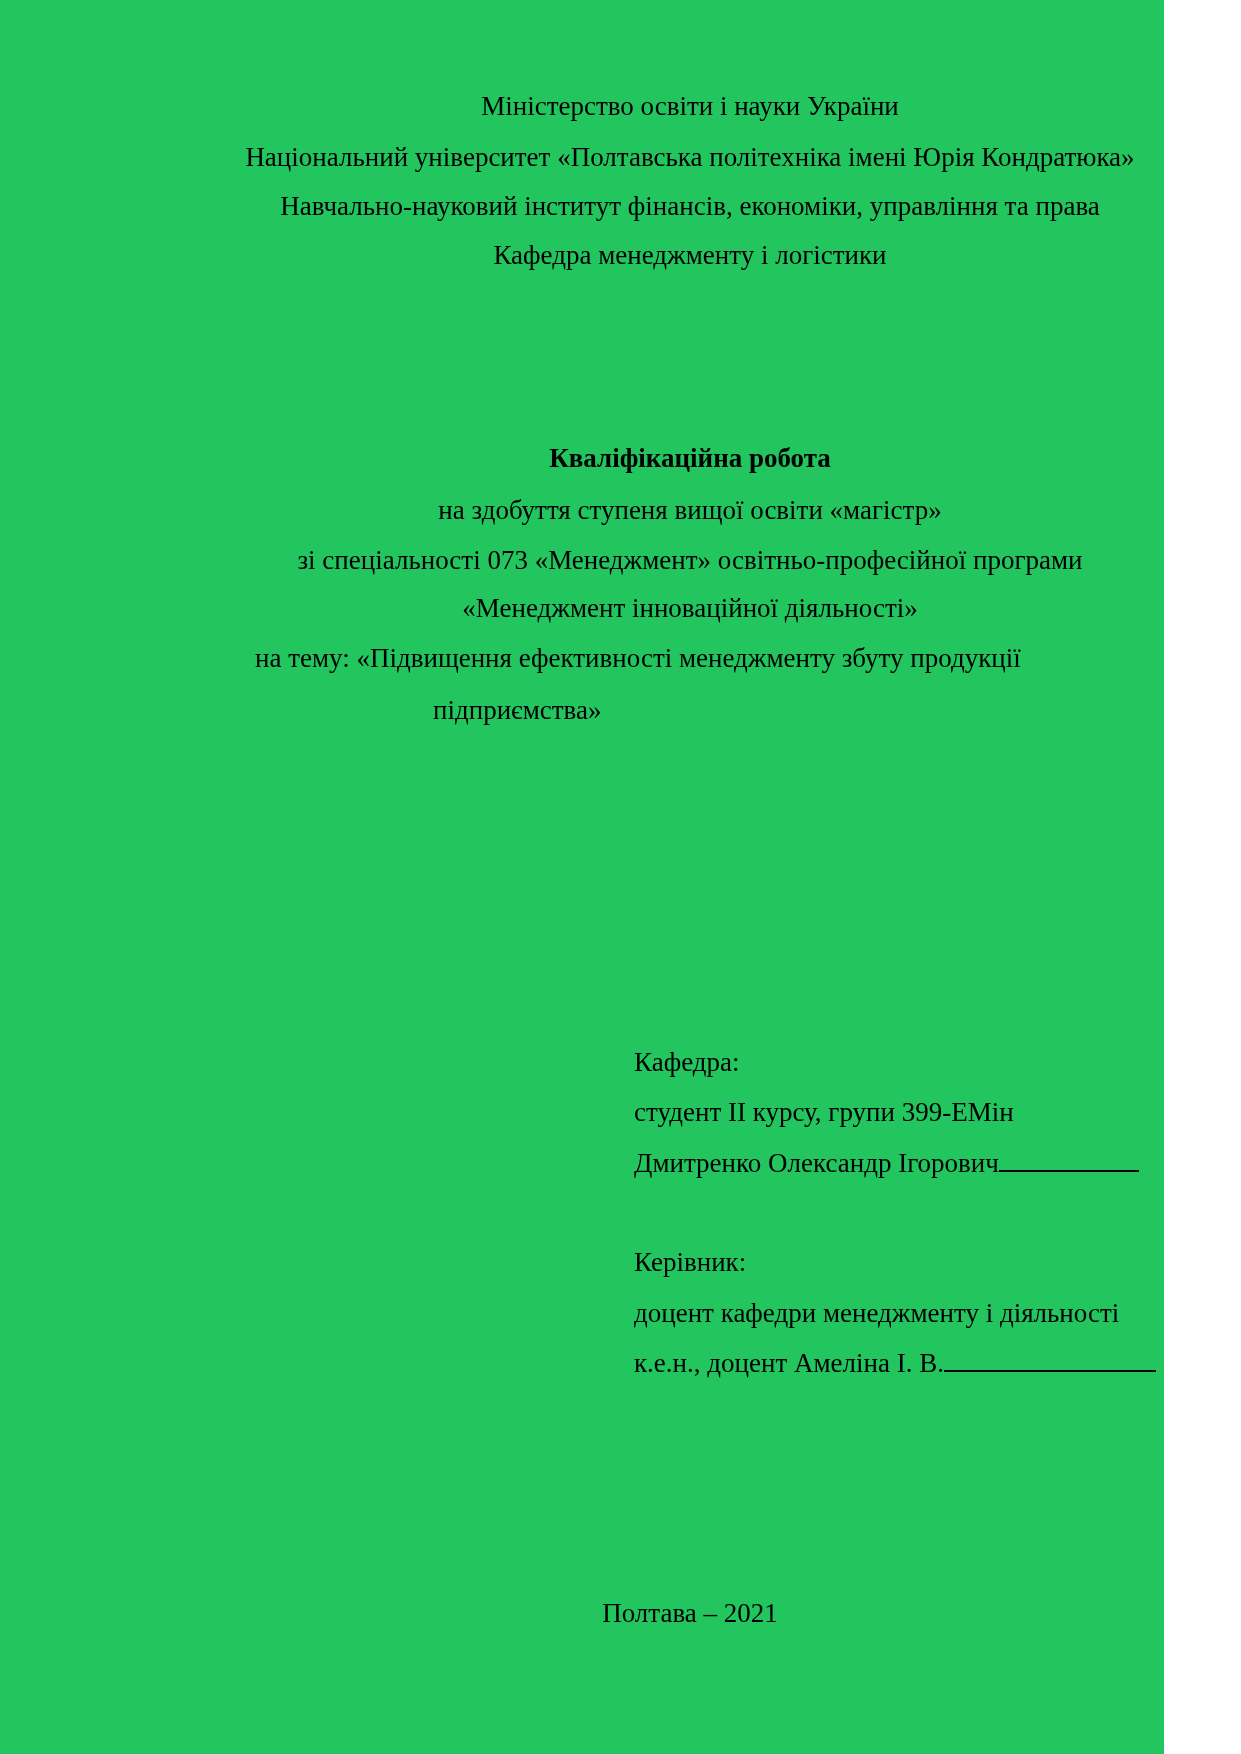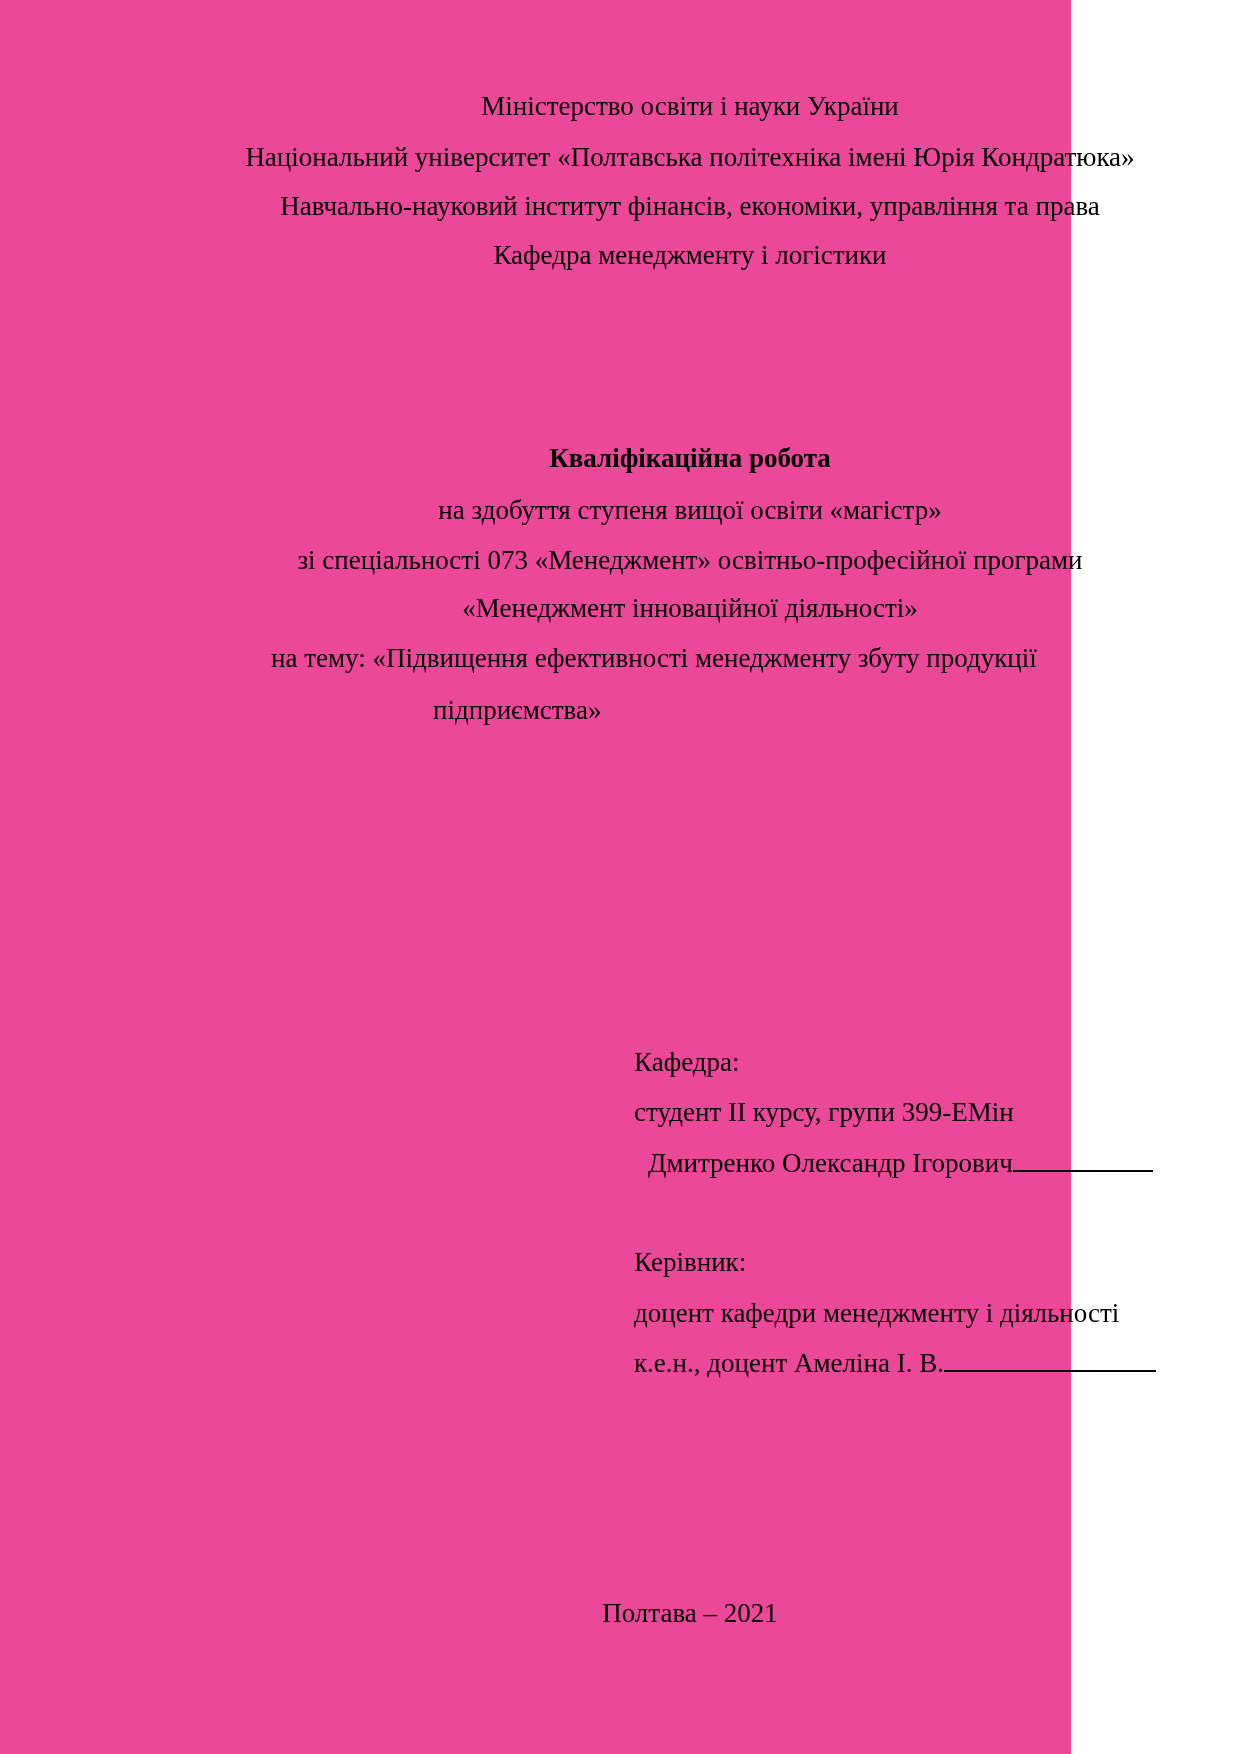"Міністерство освіти і науки України" .page { background: #ec4899 -> #22c55e; width: 1071px -> 1164px }
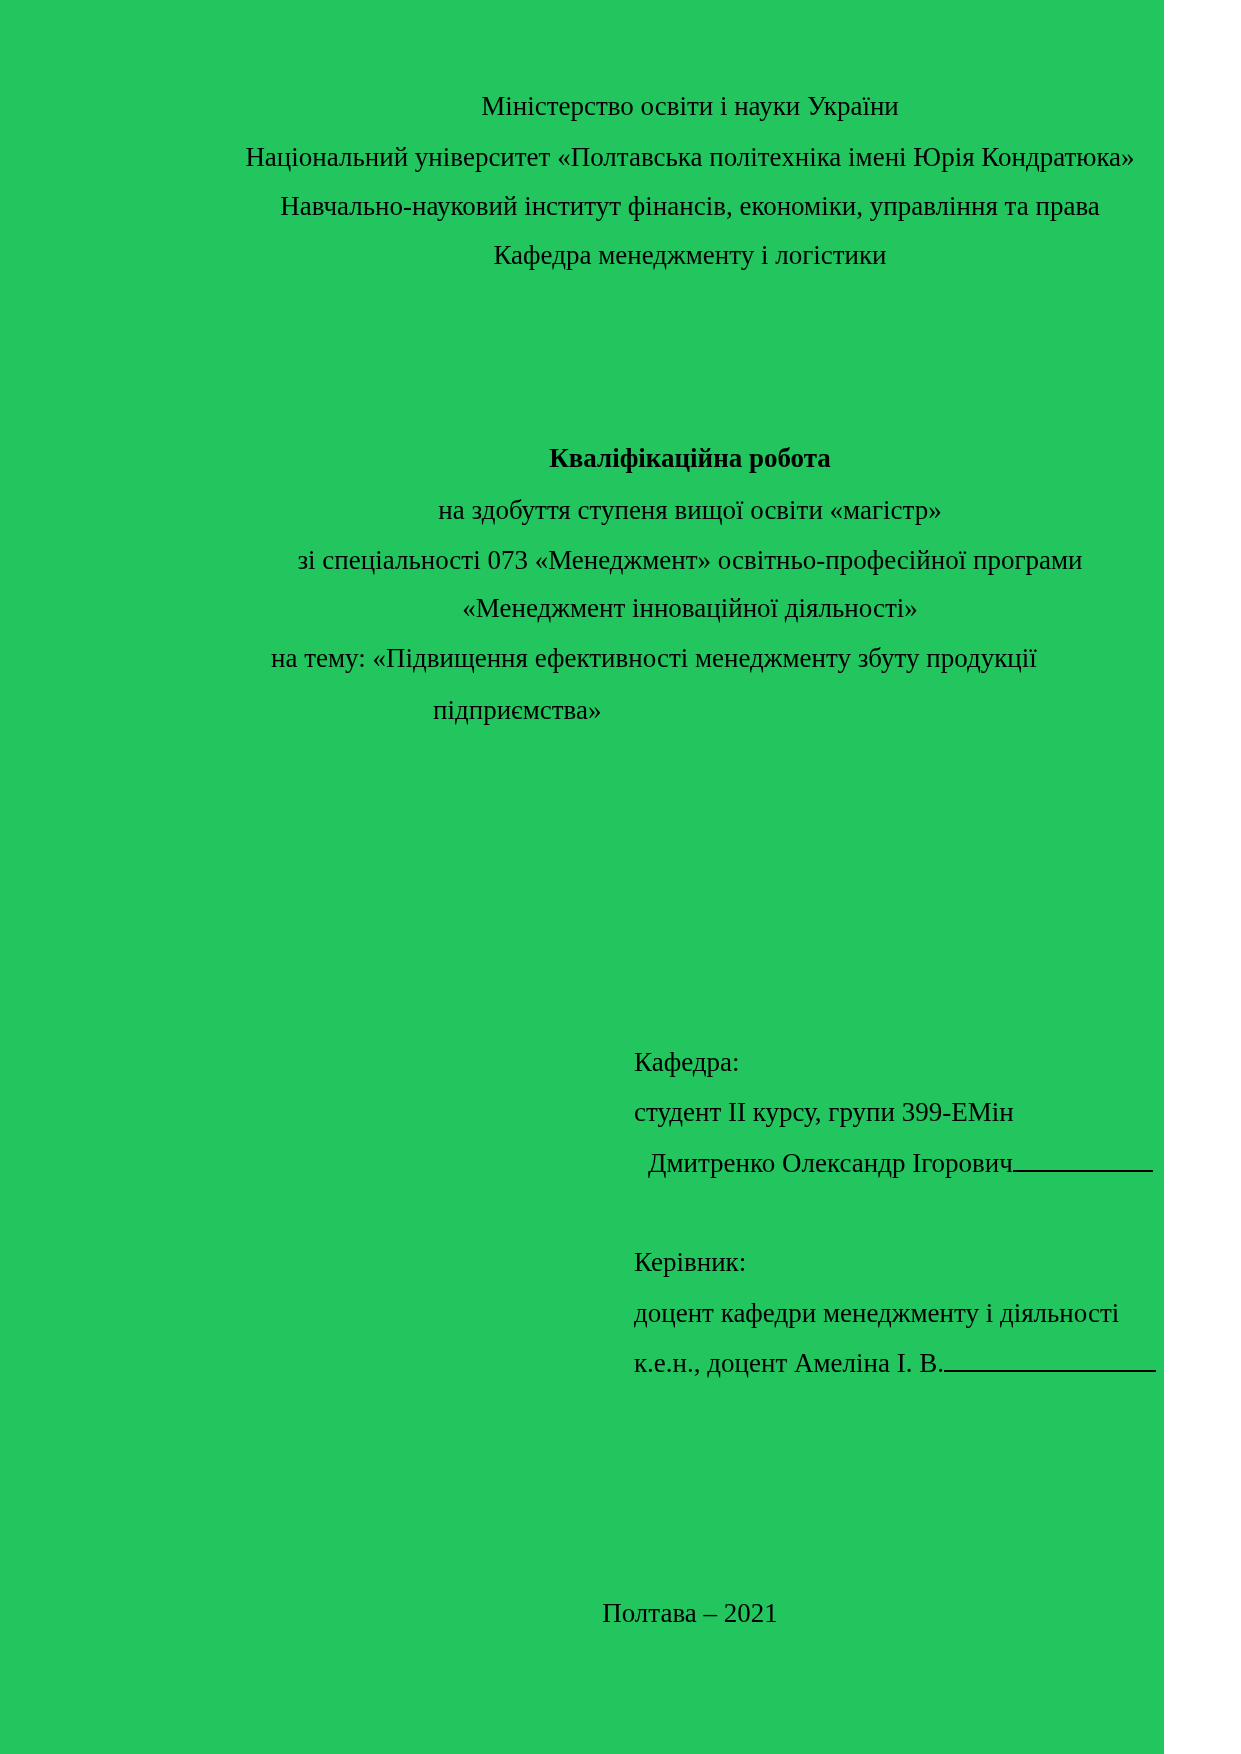"на тему: «Підвищення ефективності" div.line { margin-left: 16px -> none }
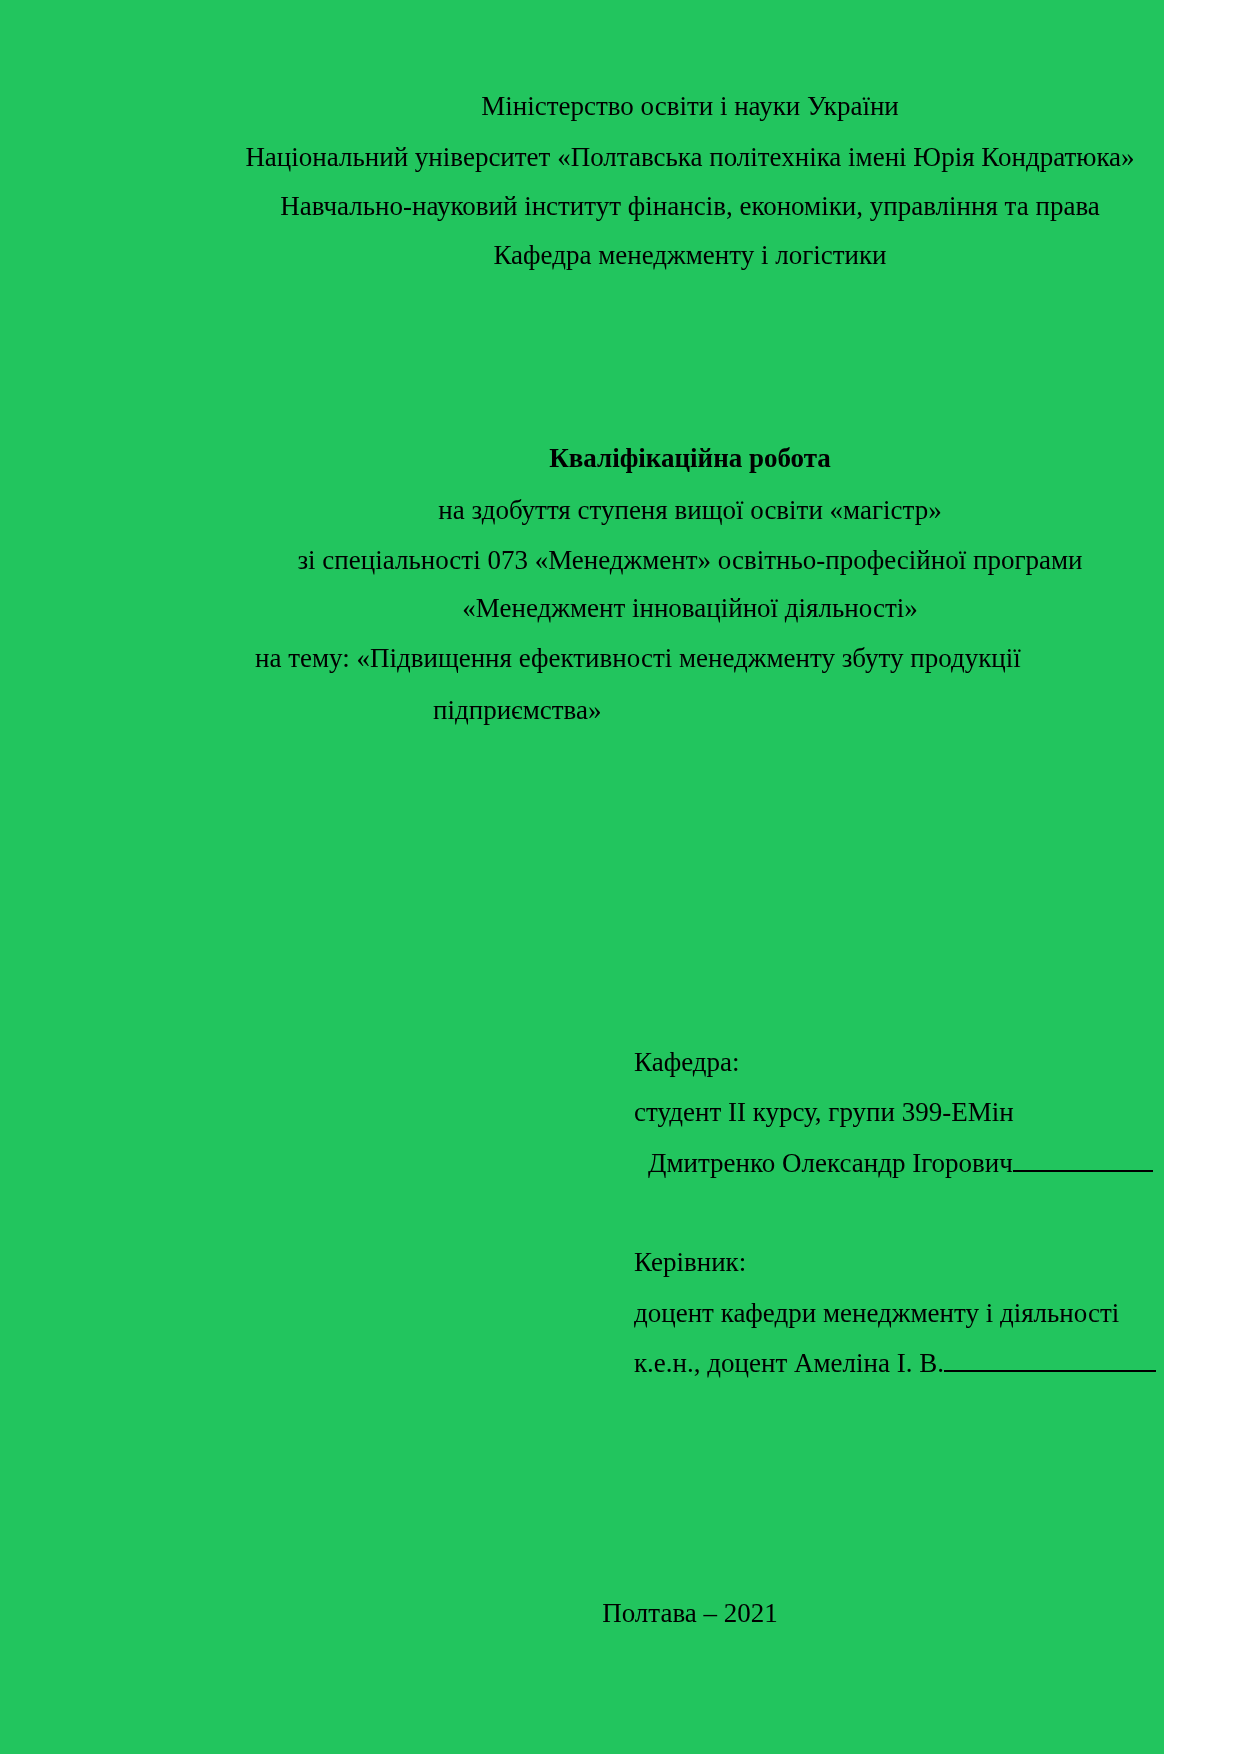"Дмитренко Олександр Ігорович" div.line { margin-left: 14px -> none }
